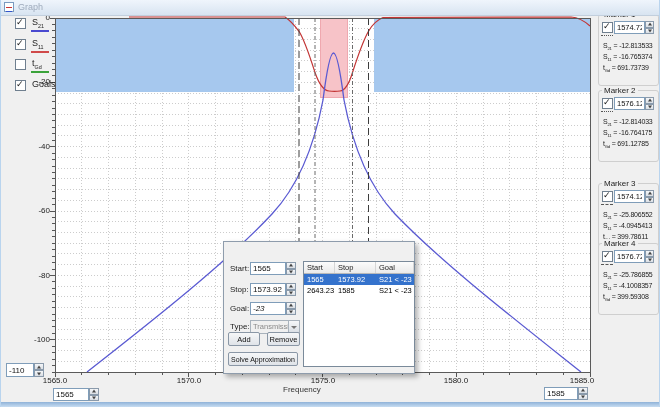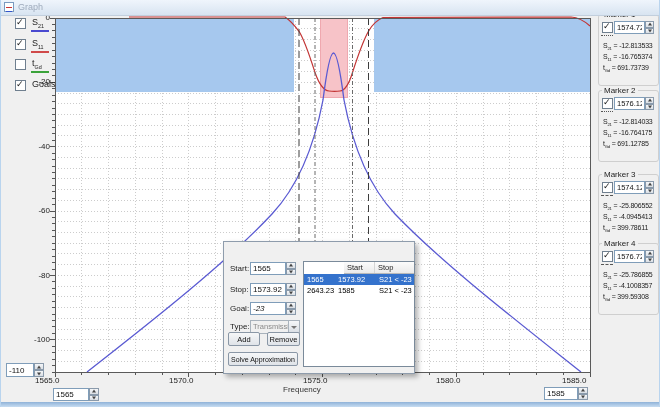"Marker 3" div.mbox { top: 174px -> 183px }
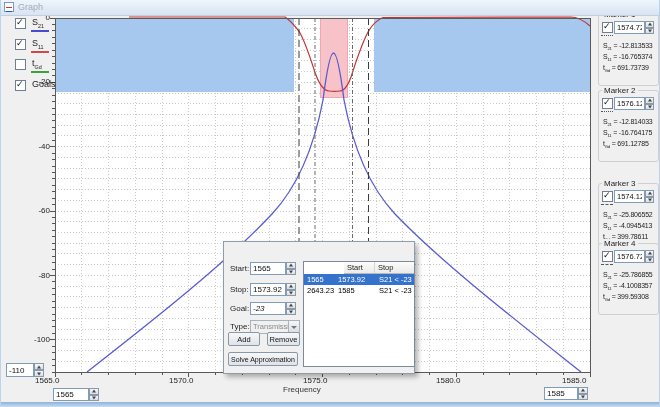"Start" .lhead { margin-left: 40px -> none }
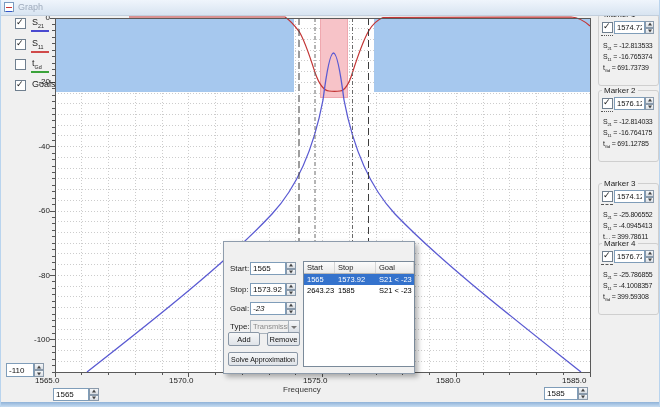"1565.0" .xlab { text-align: left -> center }
